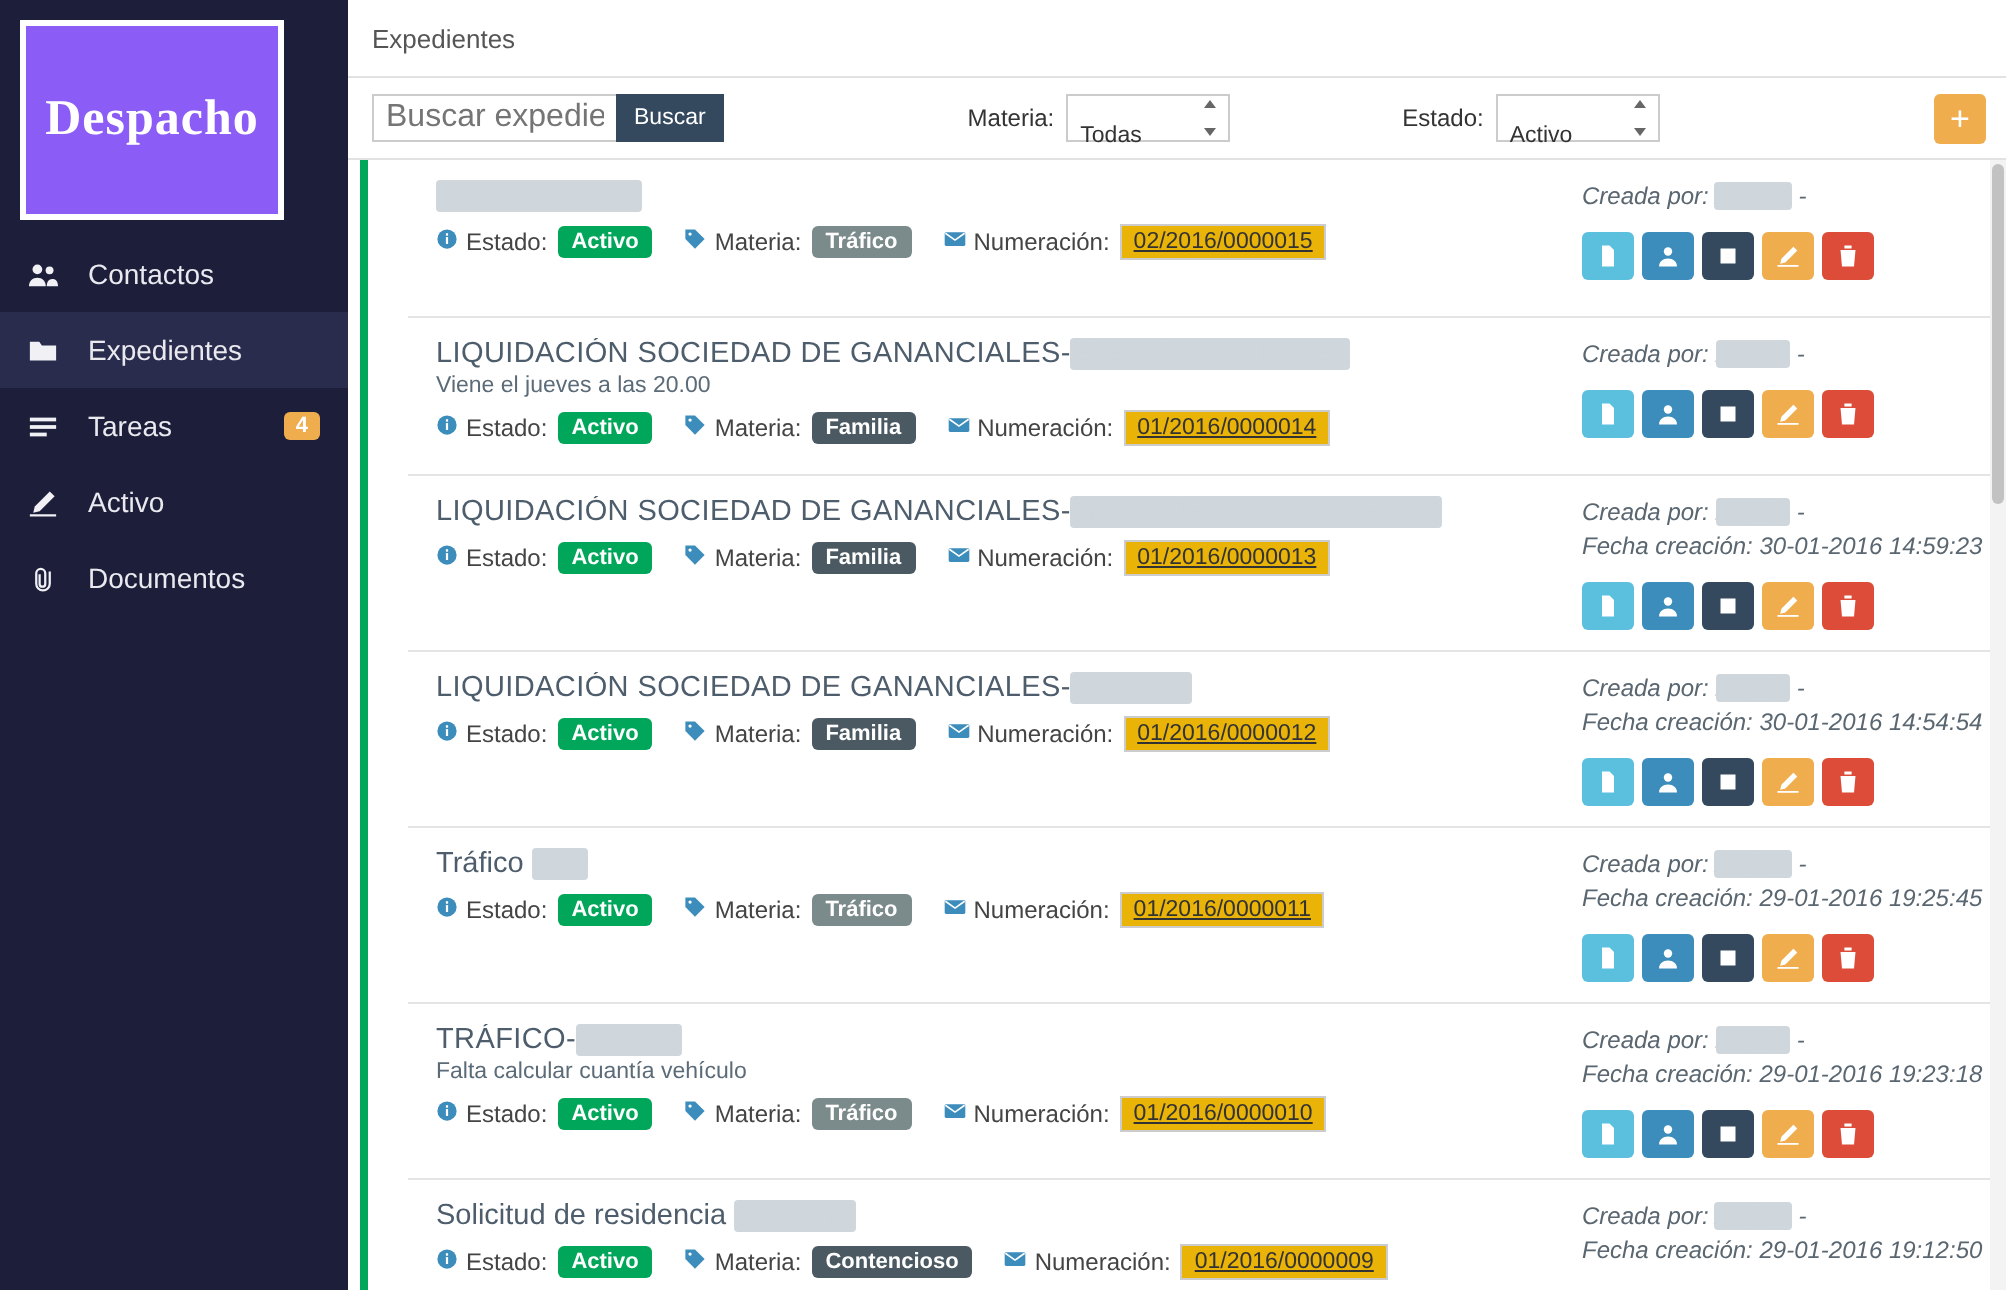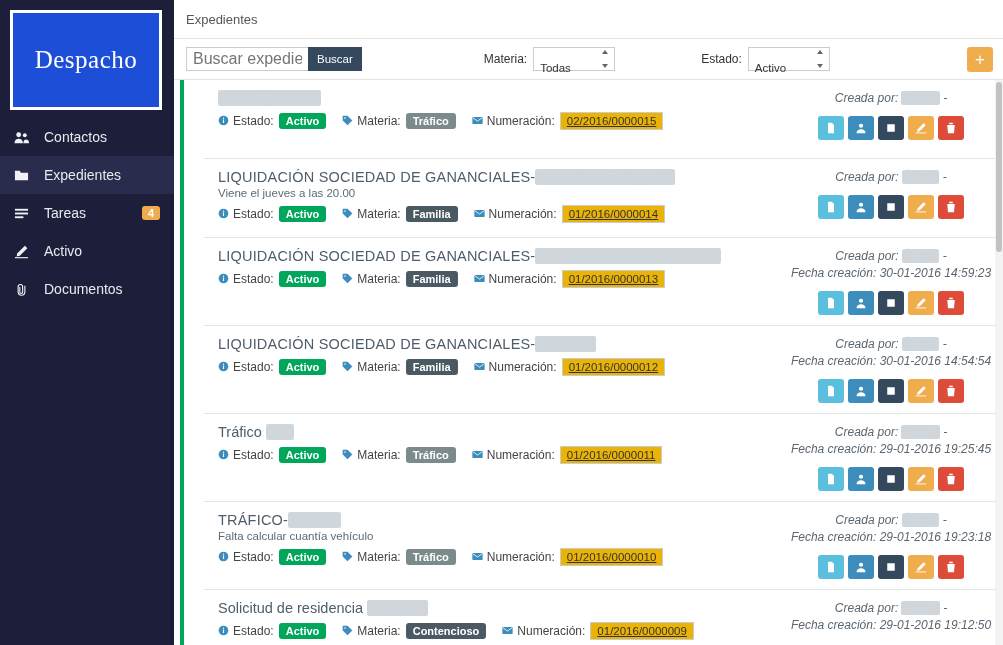"Despacho" .logo-box { background: #1d4ed8 -> #8b5cf6; font-weight: none -> bold; width: 152px -> 132px }
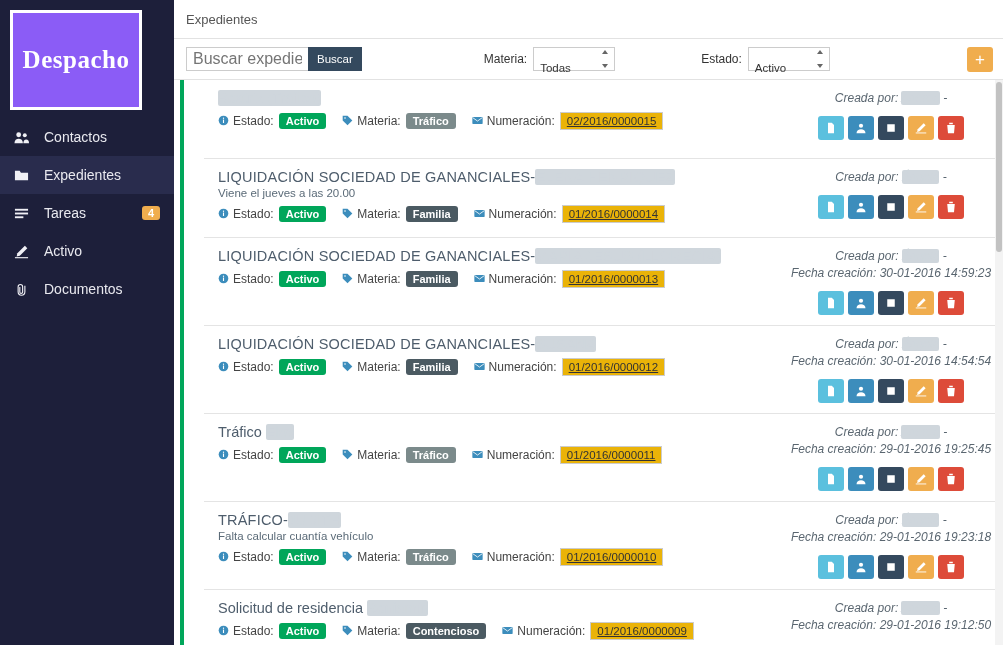"Creada por: Andrea -" .row-right { align-items: center -> flex-start }
